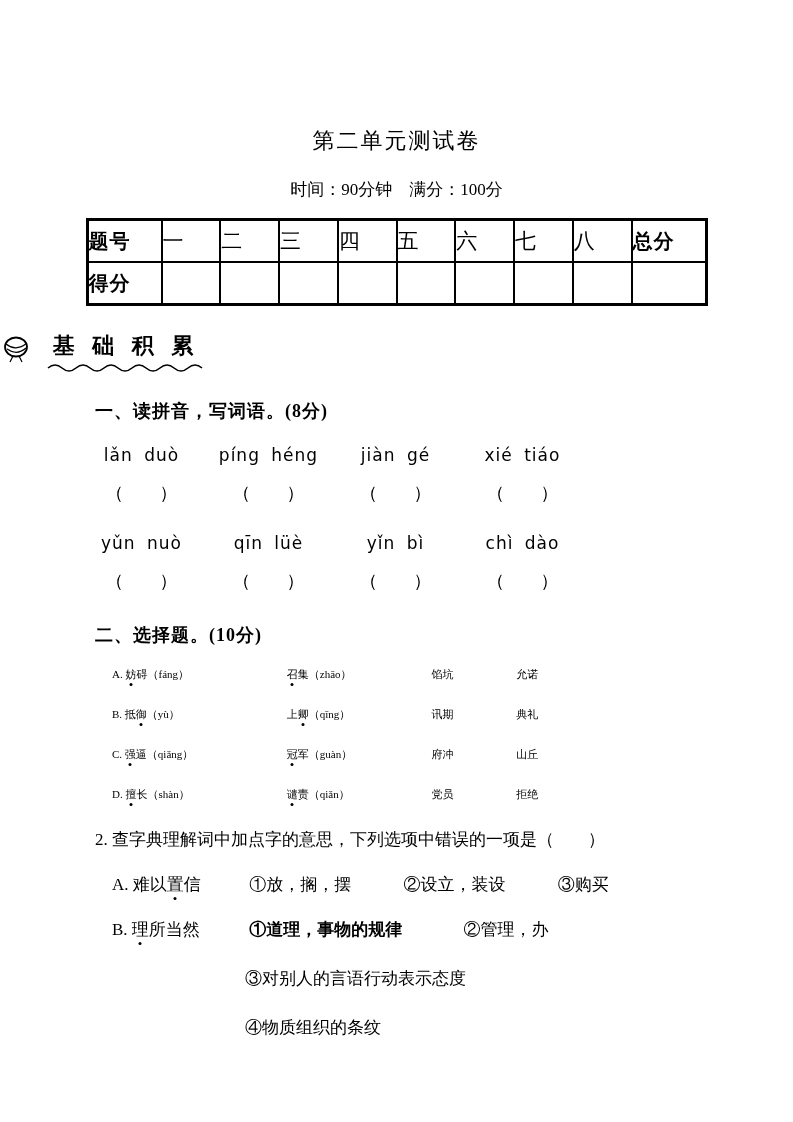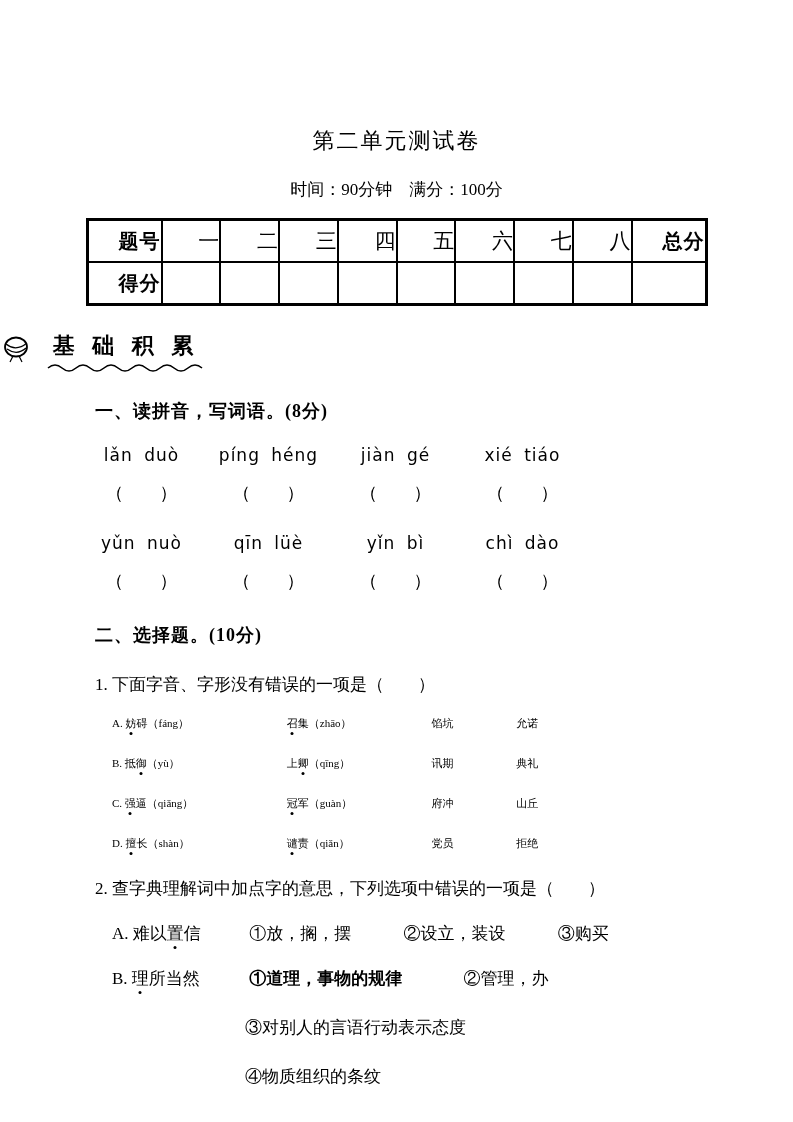"题号" table.score td { text-align: right -> left }
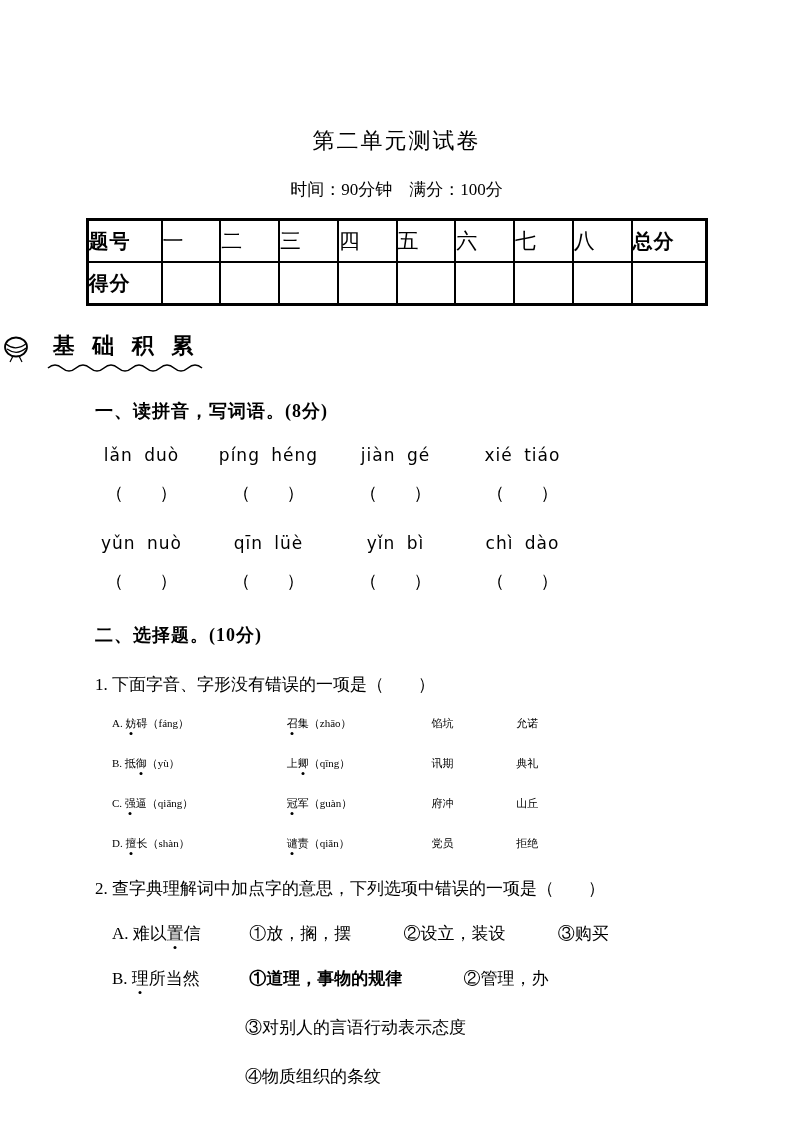"1. 下面字音、字形没有错误的一项是（ ）" div.sub-heading { html: <div>1. 下面字音、字形没有错误的一项是（ ）</div> -> none }
